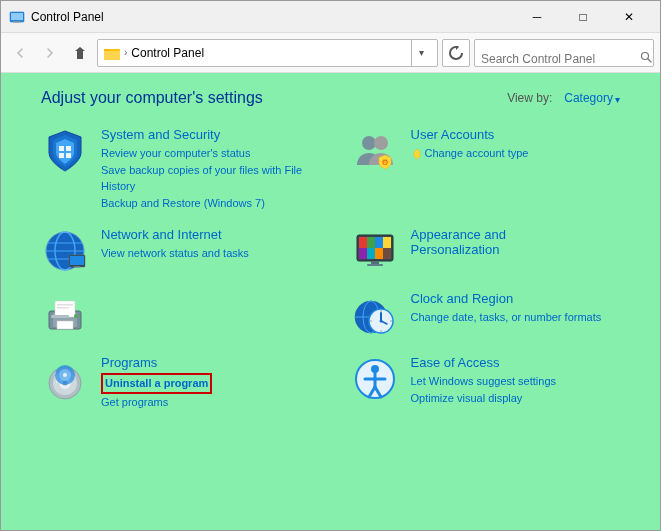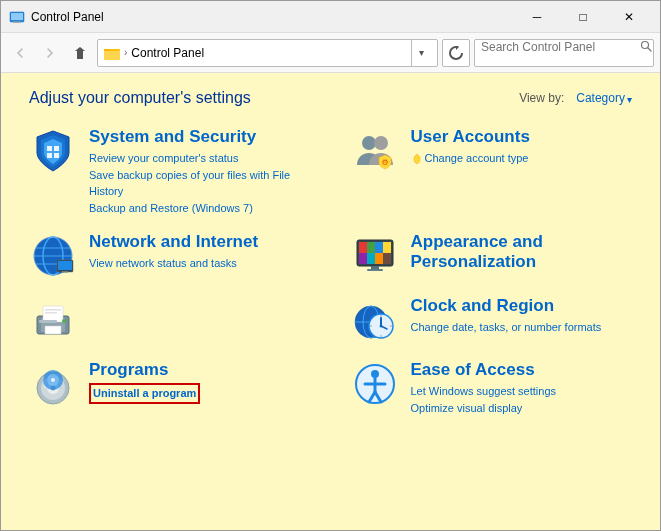"Search Control Panel" .search-box { align-items: flex-start -> flex-end }
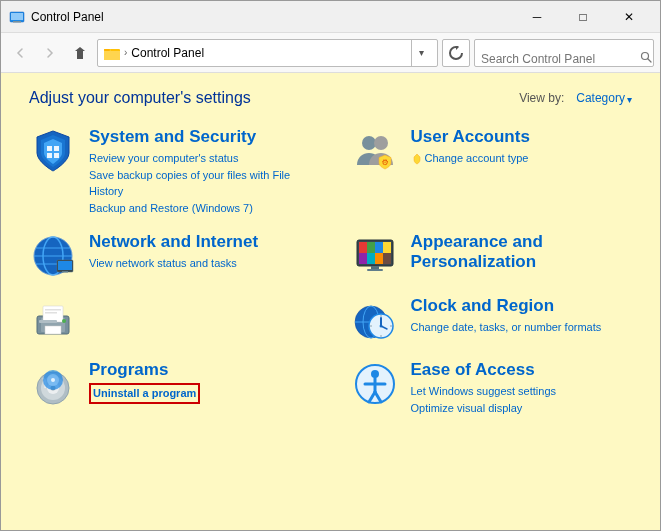"Adjust your computer's settings" .main-content { background: #fef9c3 -> #86efac; padding: 16px 28px -> 16px 40px }
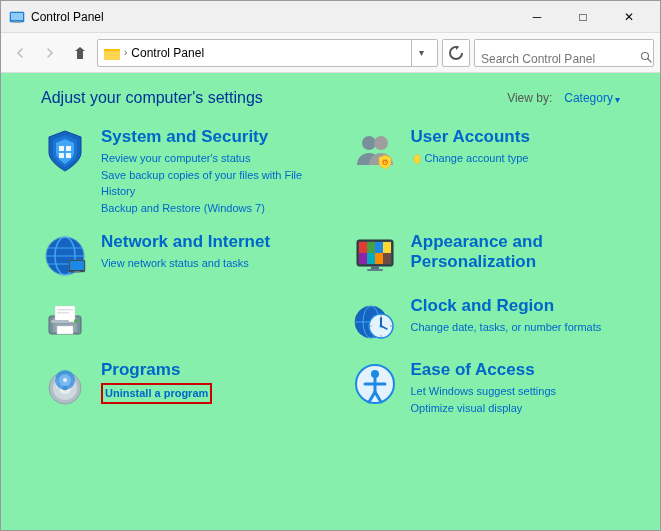"System and Security" .cat-title { font-size: 17px -> 13px; font-weight: bold -> normal }
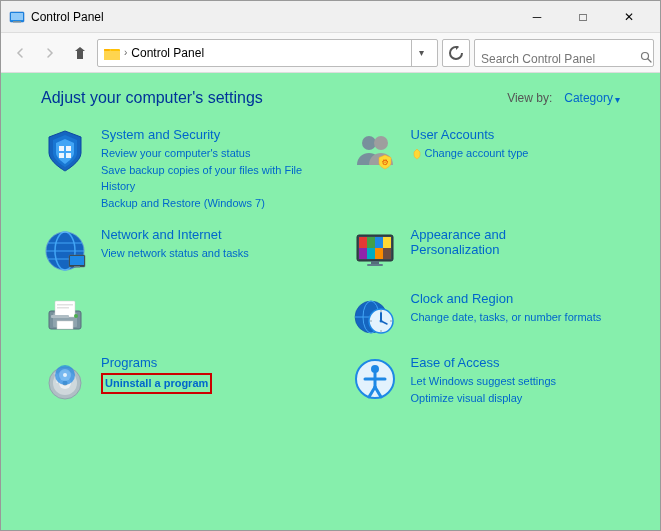"Get programs" span.cat-link { html: none -> <span>Get programs</span> }
